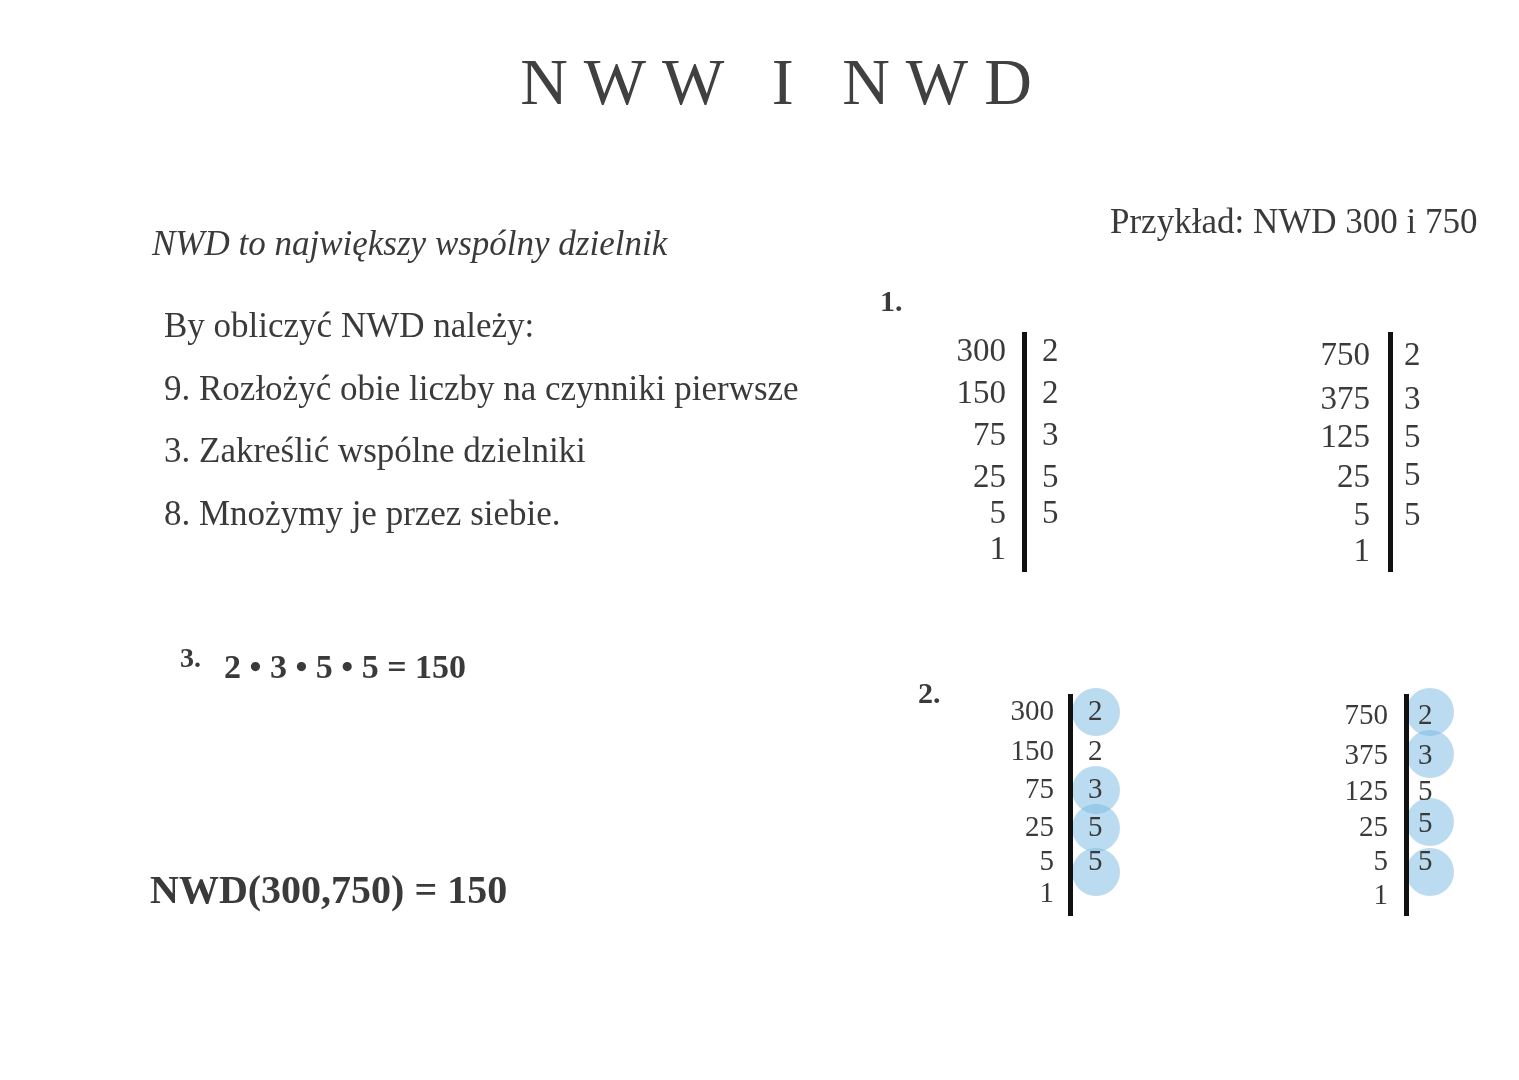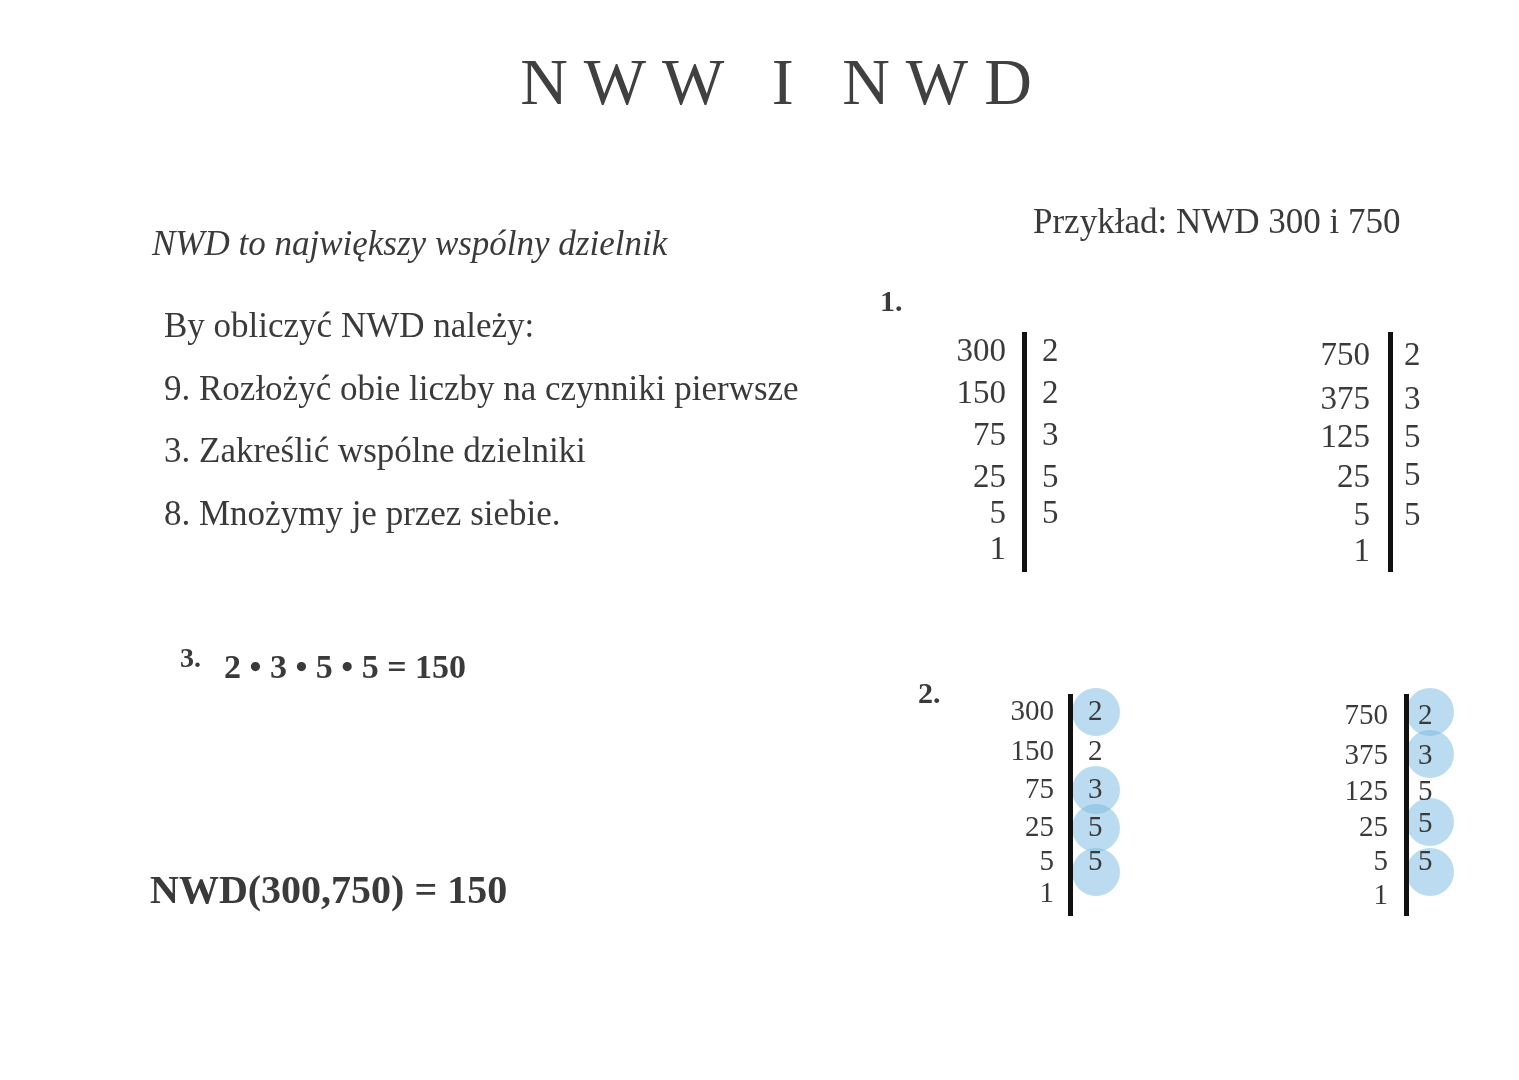"Przykład: NWD 300 i 750" .example-title { left: 1033px -> 1110px }
